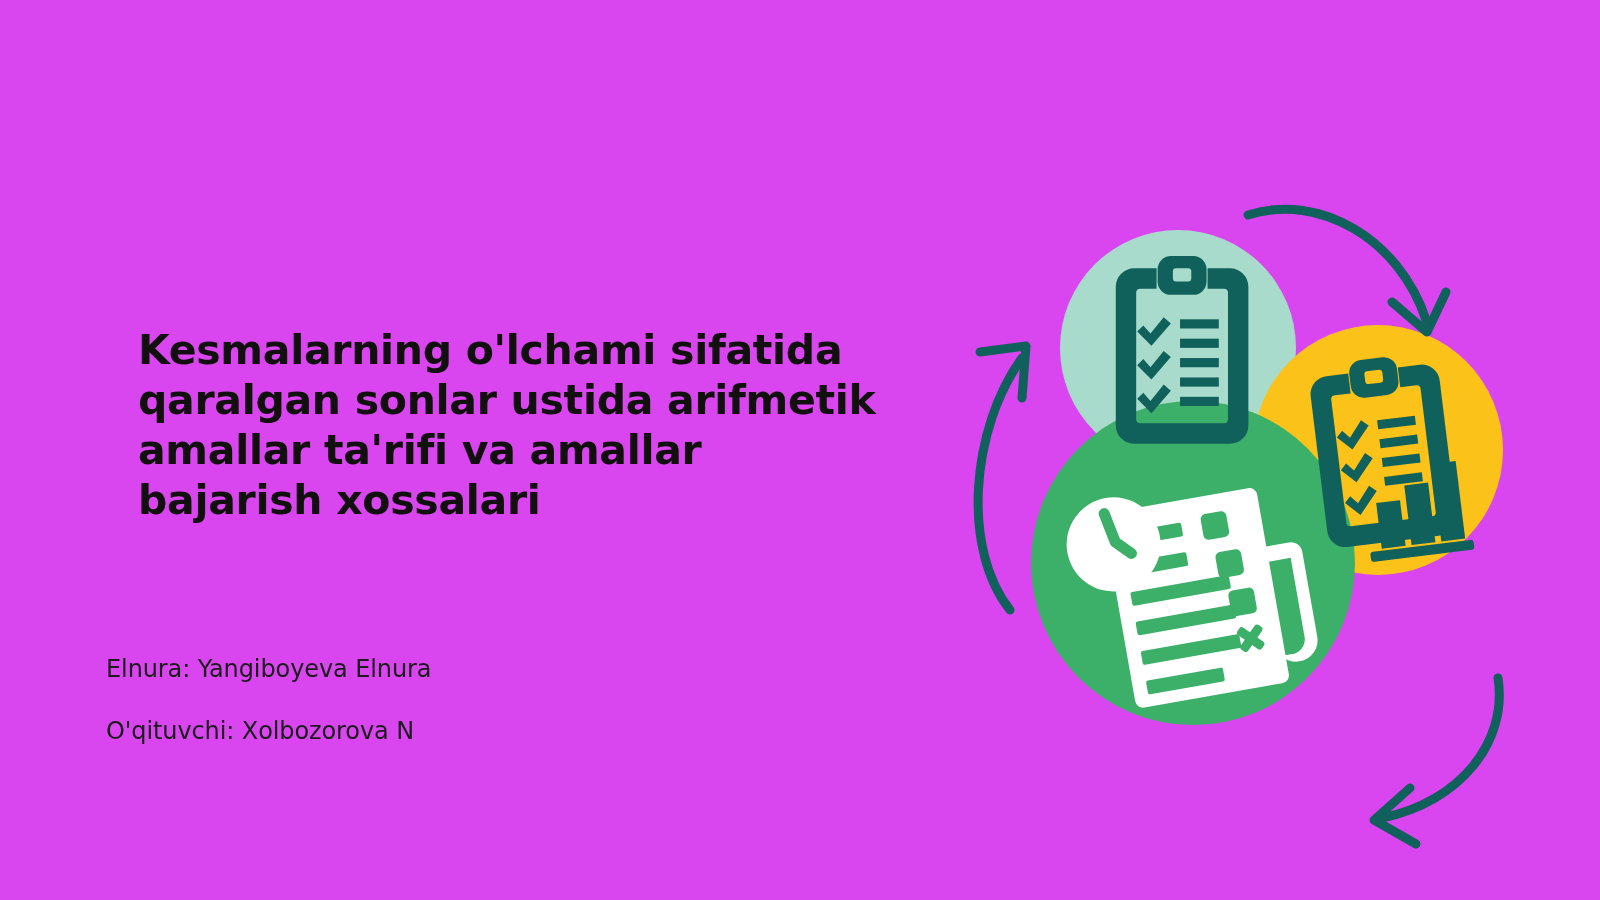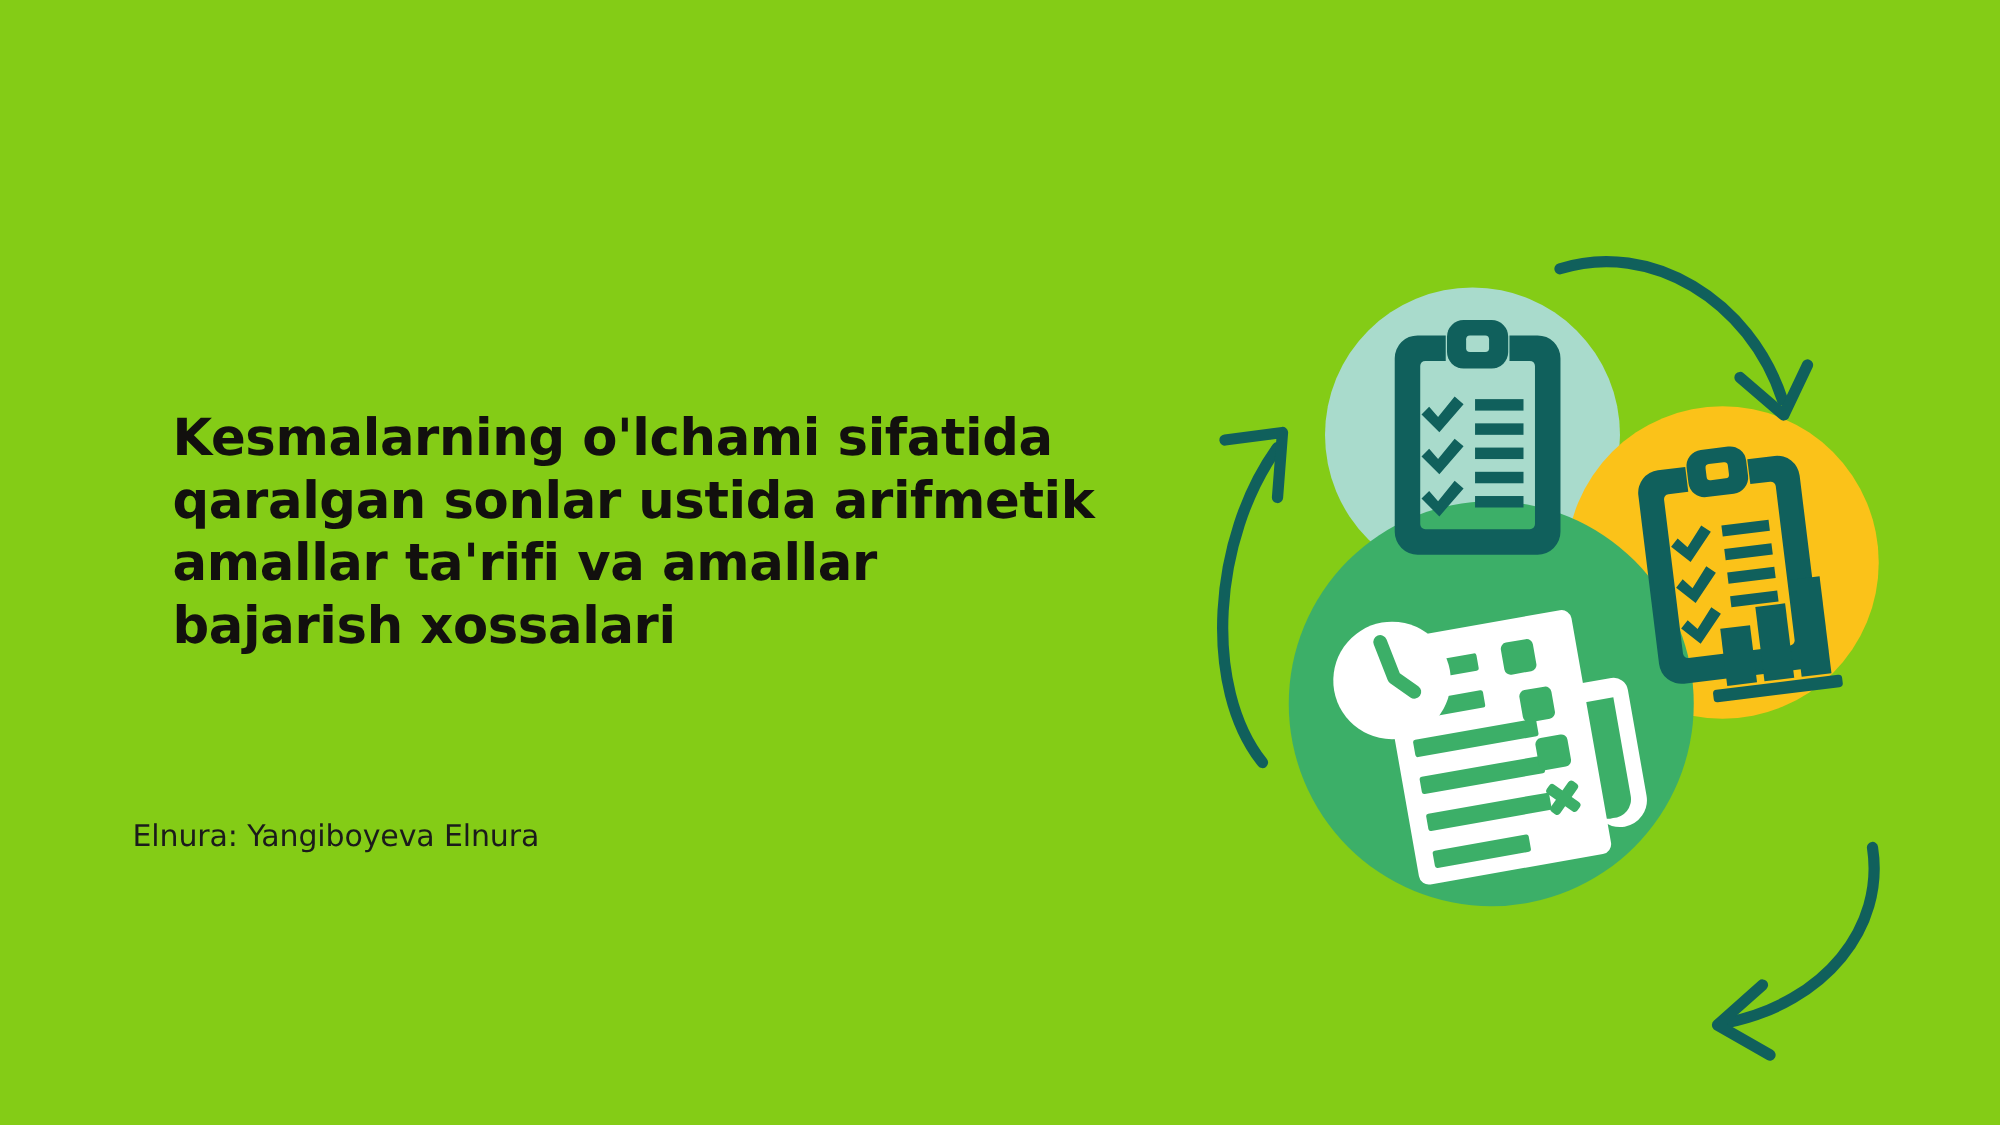"Kesmalarning o'lchami sifatida qaralgan" .slide { background: #84cc16 -> #d946ef }
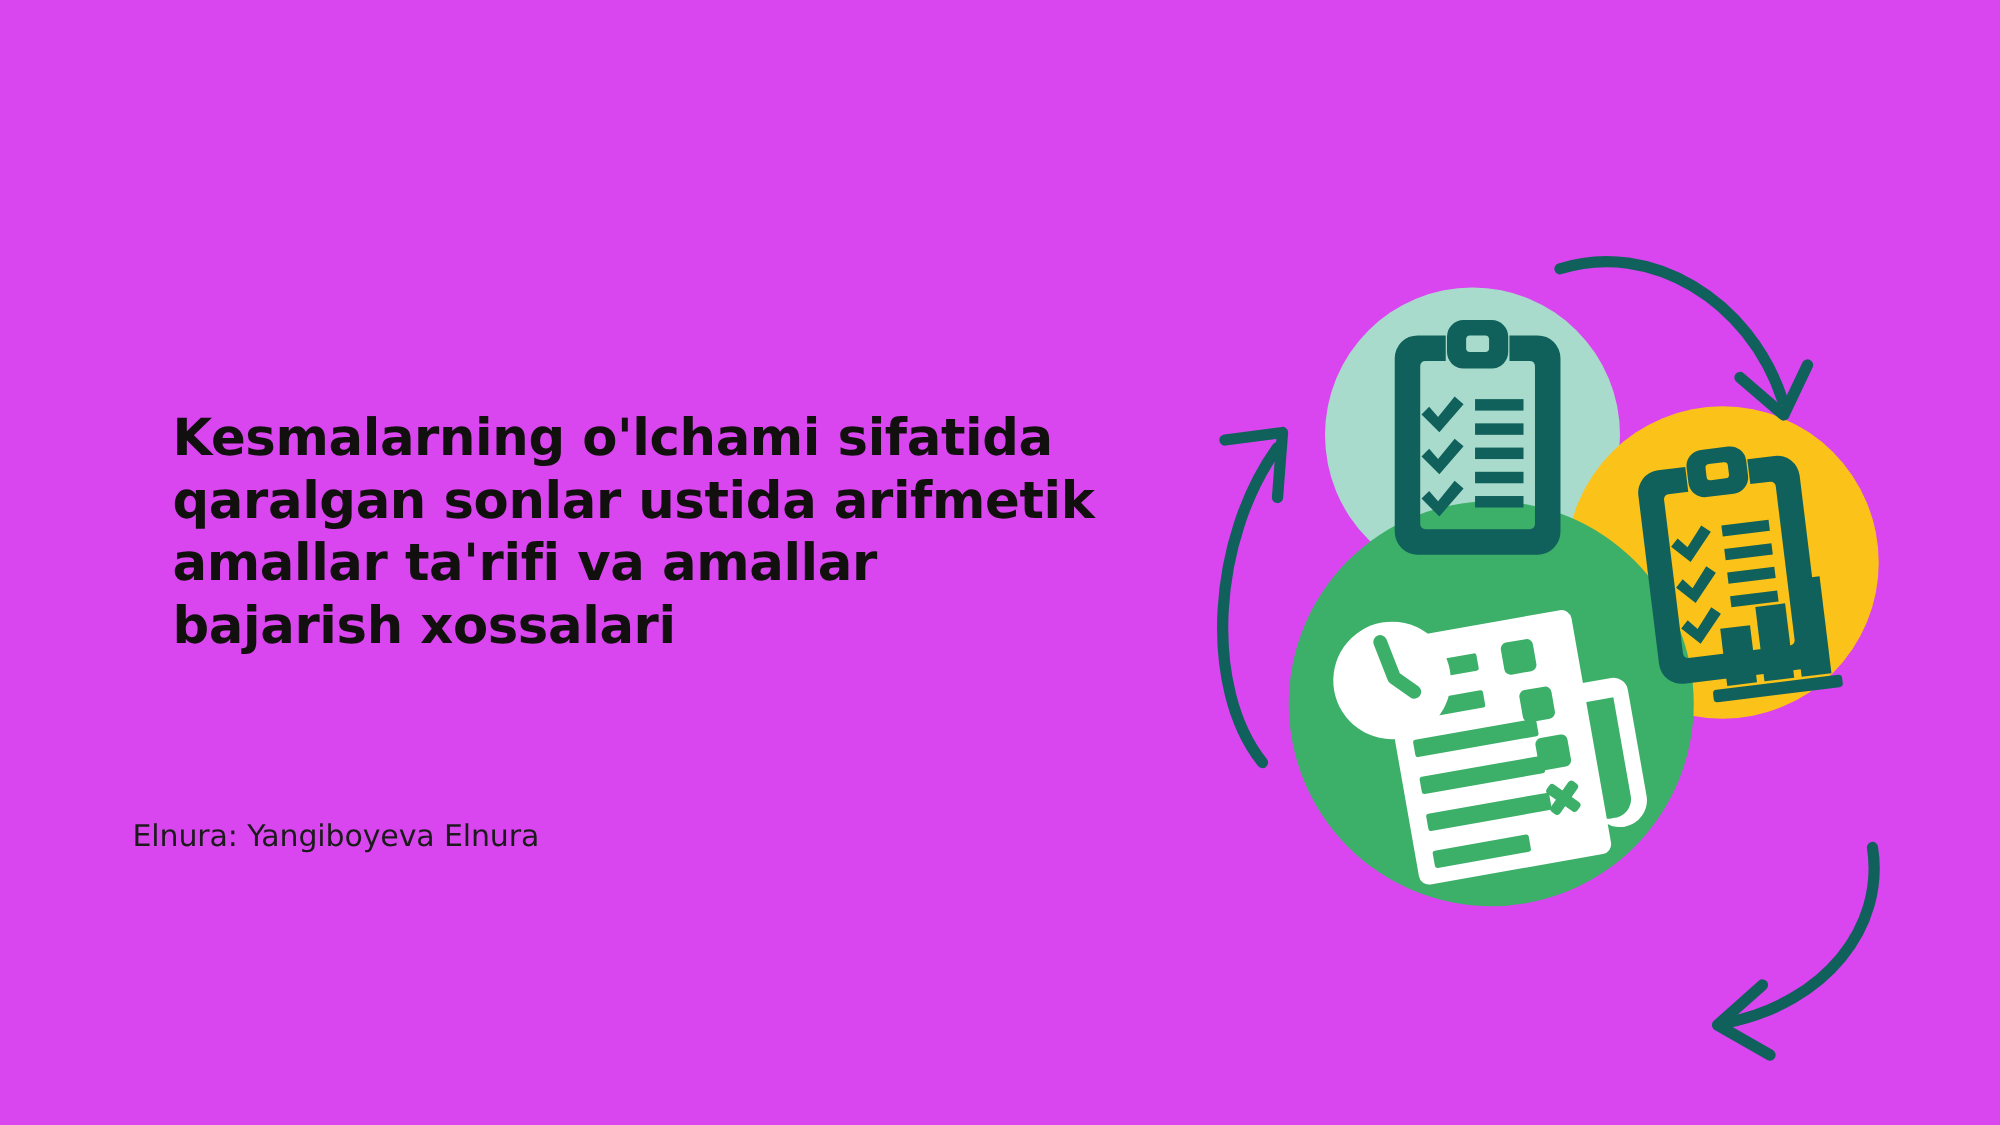"O'qituvchi: Xolbozorova N" p.byline { html: none -> <p>O'qituvchi: Xolbozorova N</p> }
